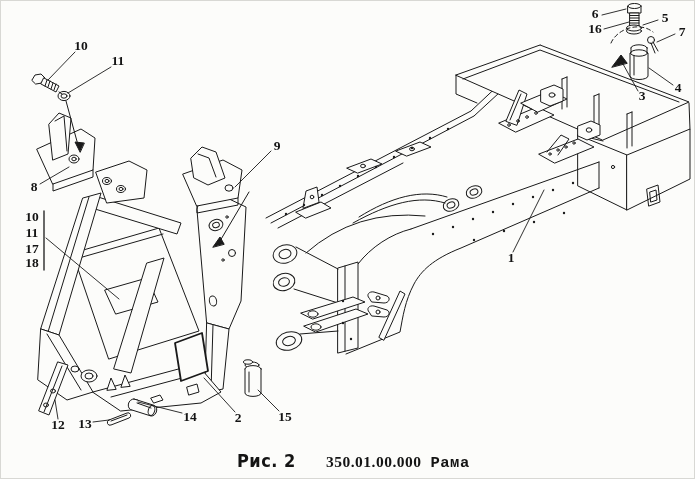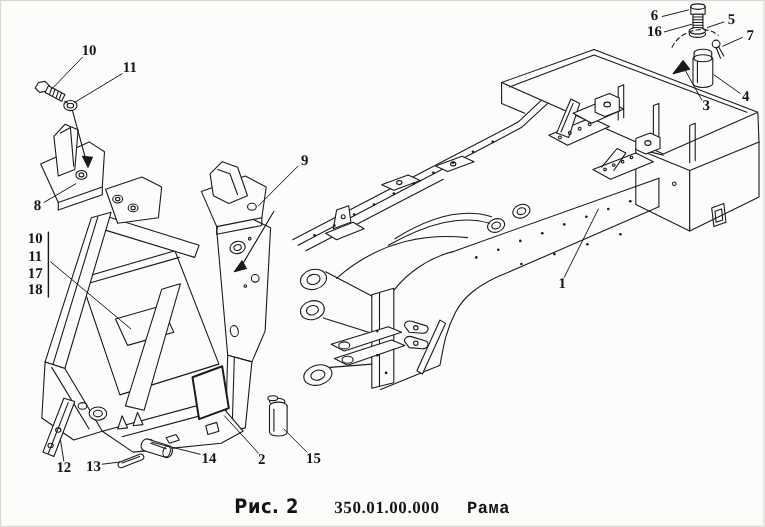"Рис. 2" .caption { gap: 16px -> none; left: 212px -> 236px }
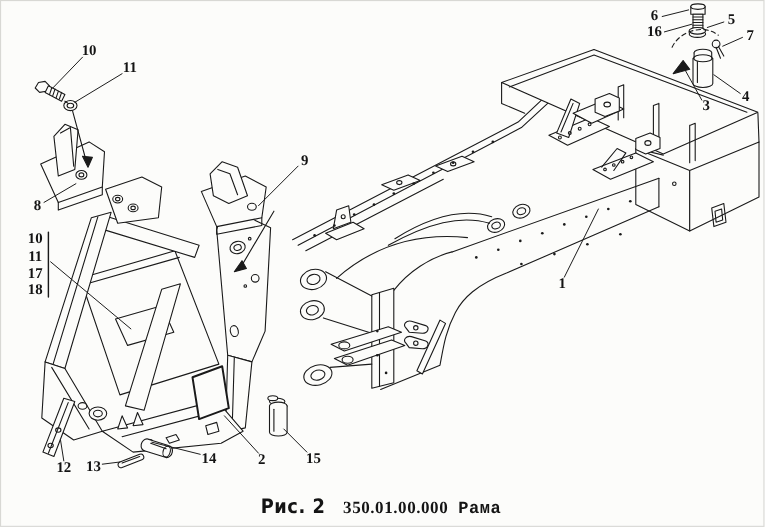"350.01.00.000" .caption .code { margin-left: 16px -> 30px }
